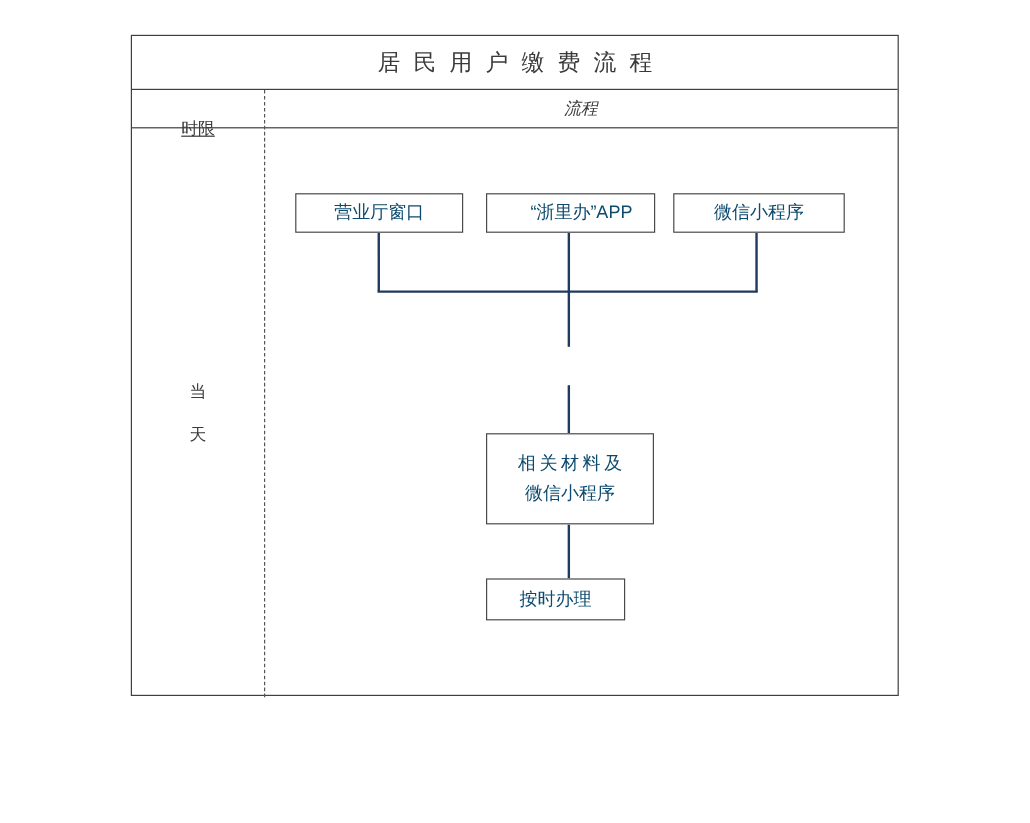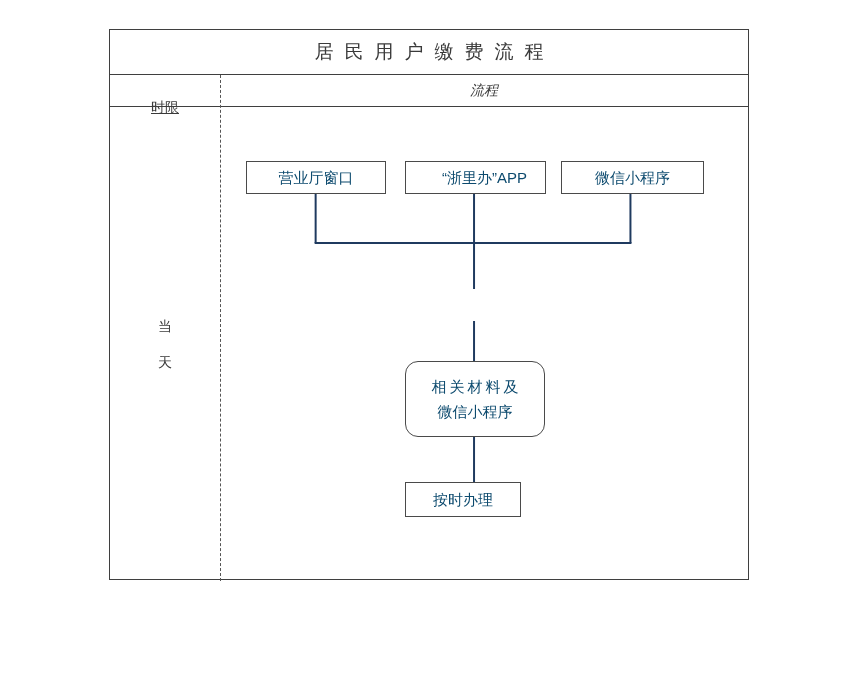"相关材料及" #node-submit { border-radius: 13px -> none }
